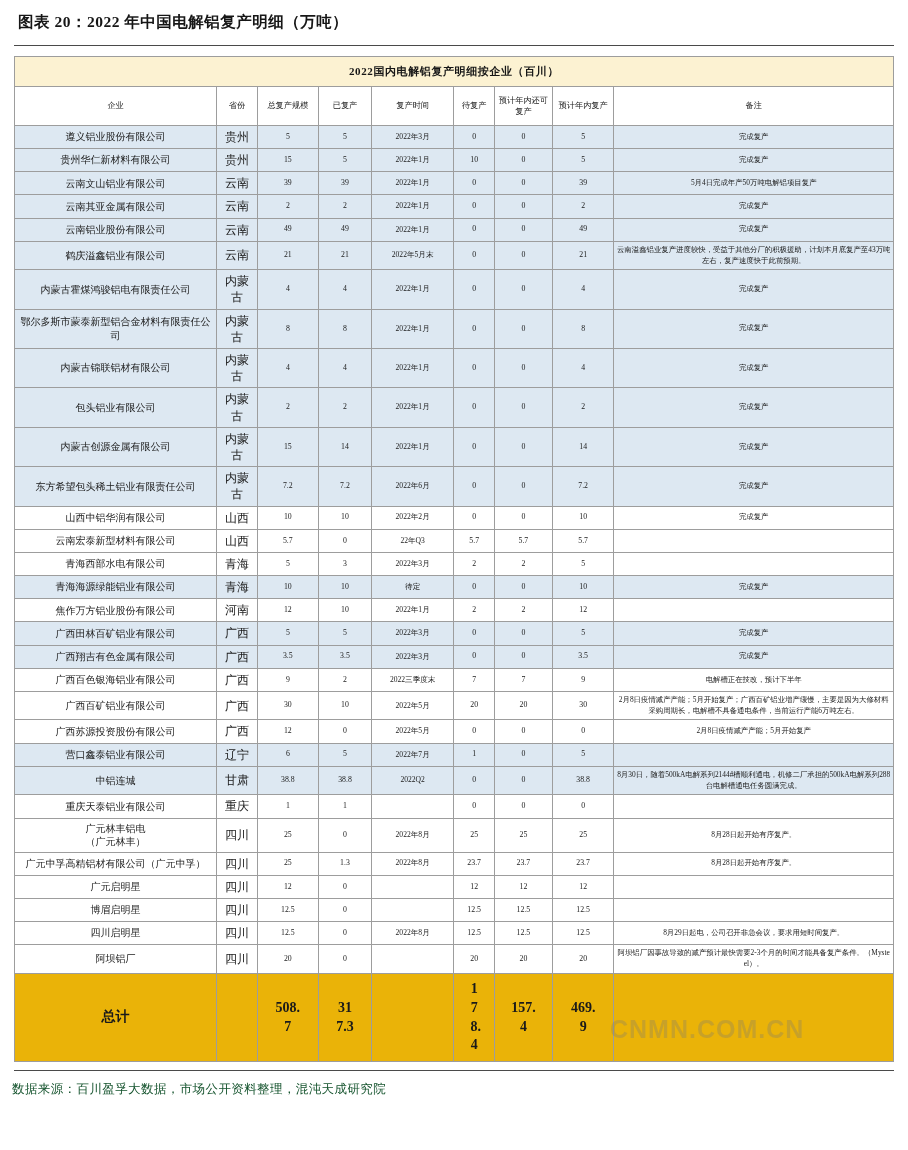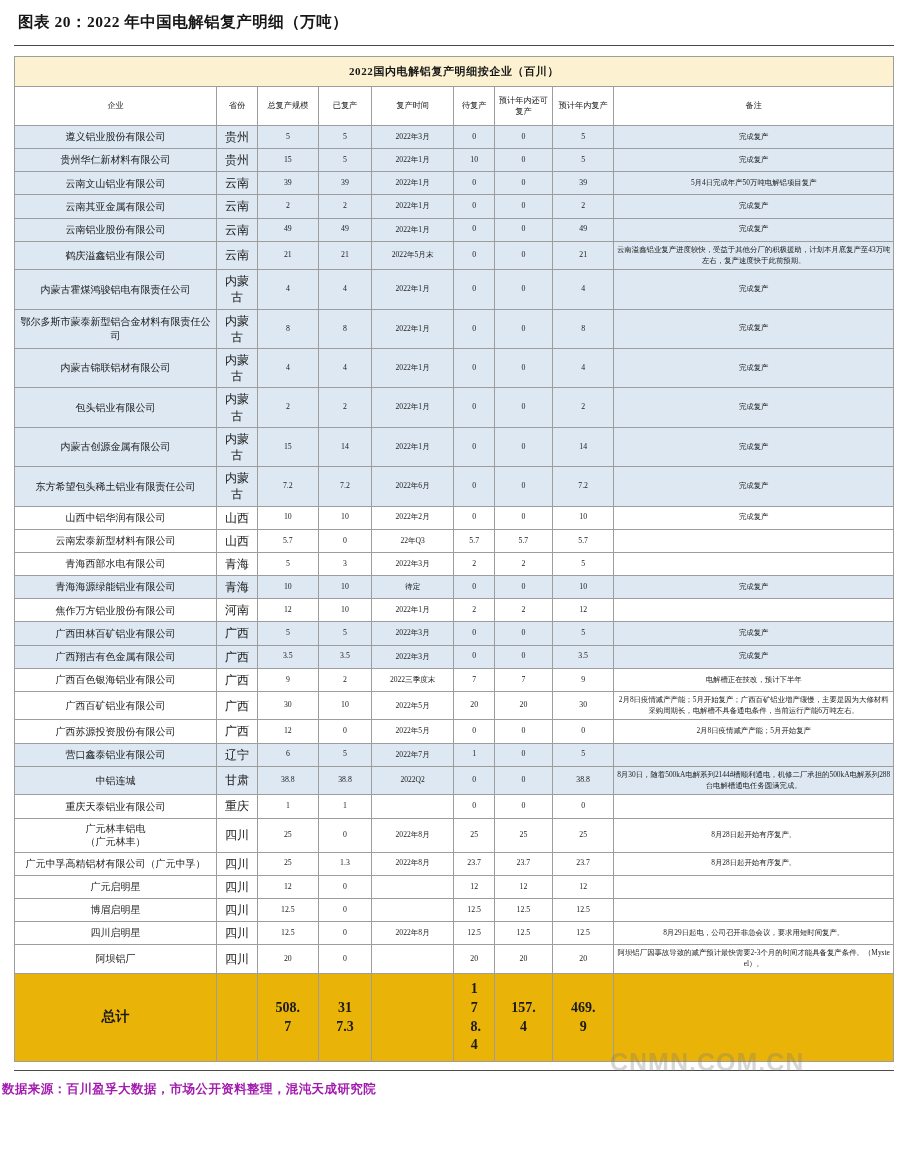"CNMN.COM.CN" .watermark { top: 992px -> 959px }
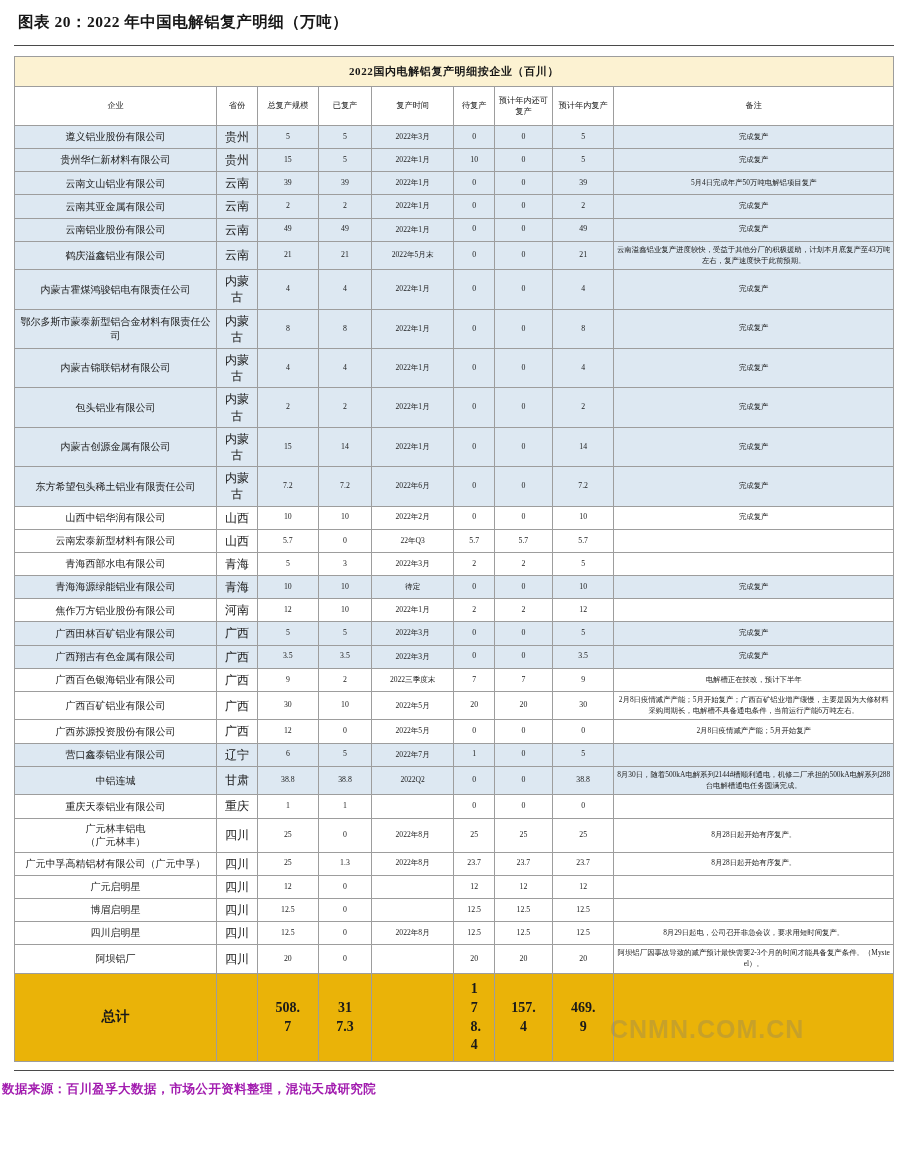"数据来源：百川盈孚大数据，市场公开资料整理，混沌天成研究院" .footer-src { color: #a21caf -> #14532d; font-weight: bold -> normal; padding: 10px 0 0 2px -> 10px 0 0 12px }
